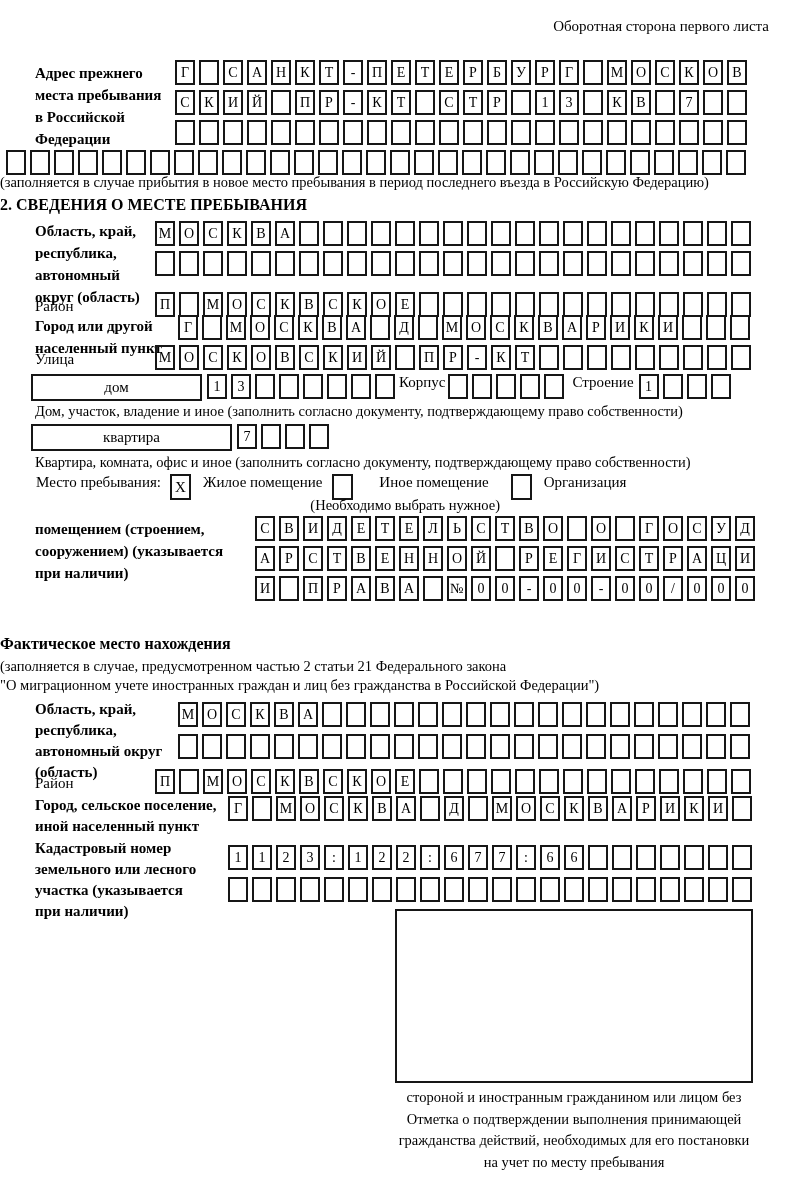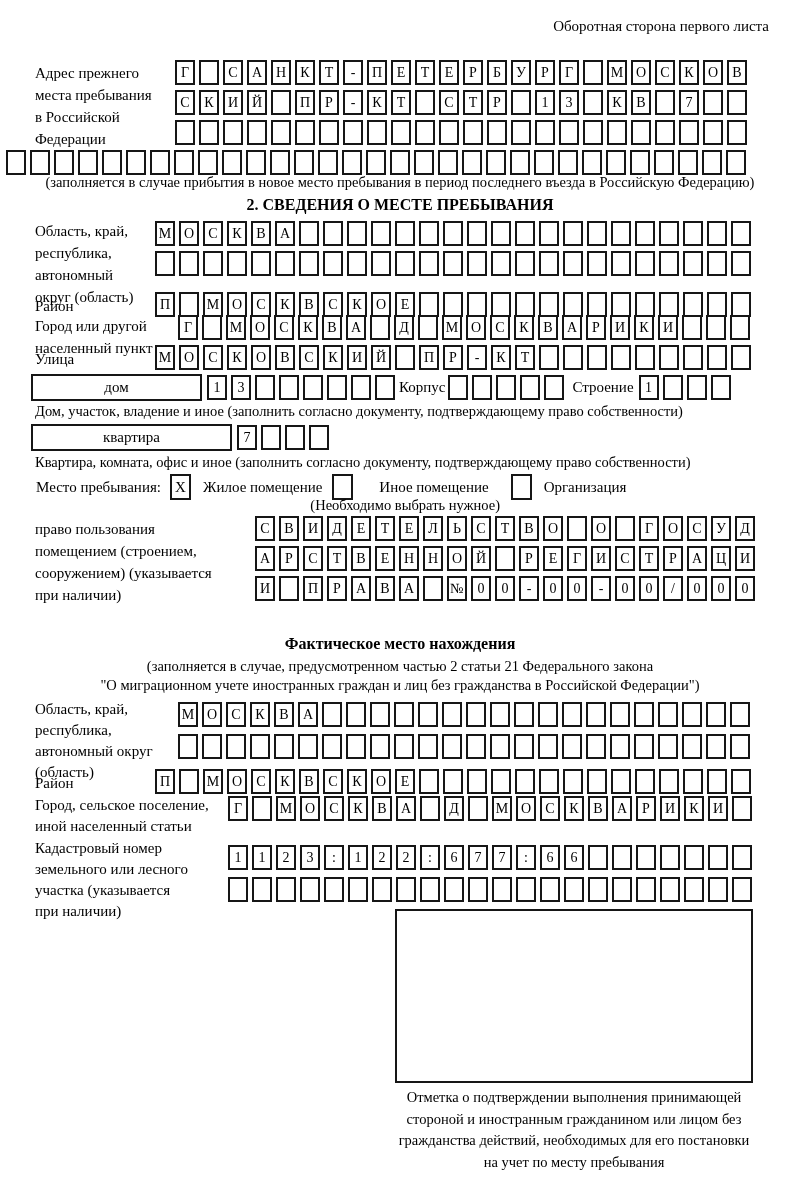"Адрес прежнего" .lbl .line { font-weight: none -> bold }
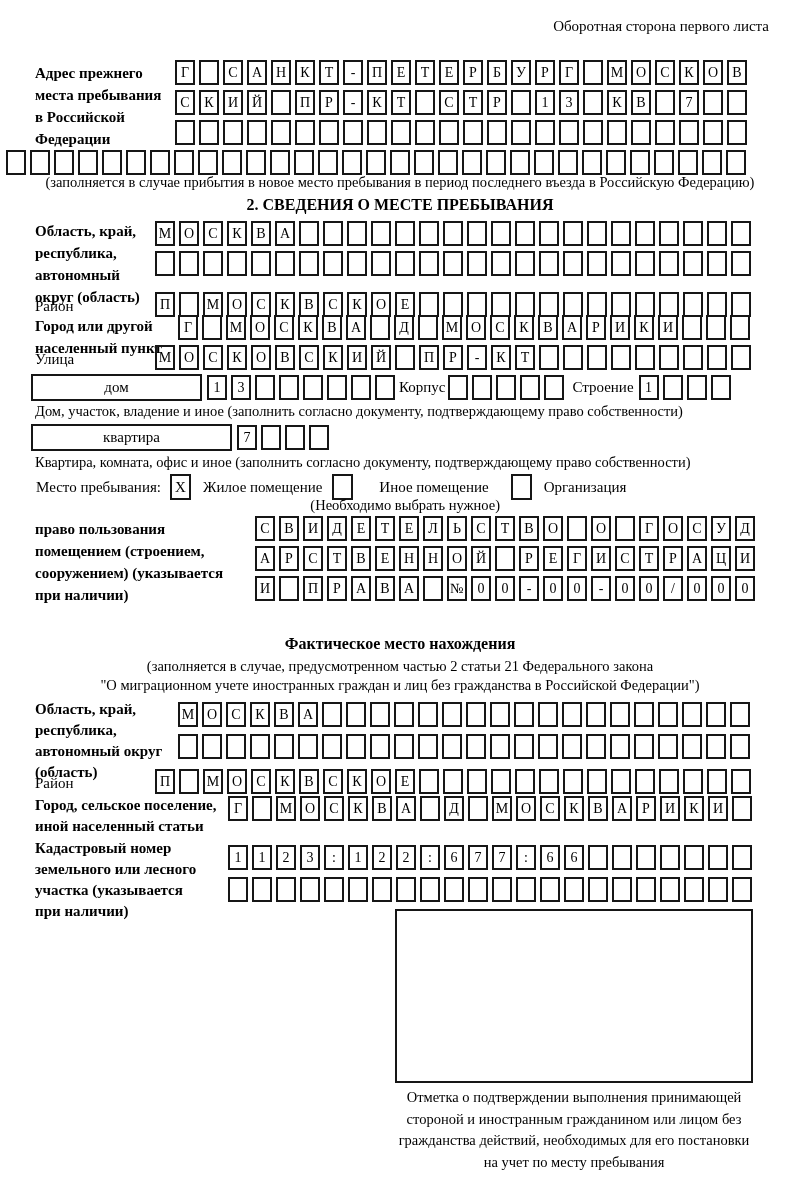"(заполняется в случае прибытия в" .center { text-align: center -> none }
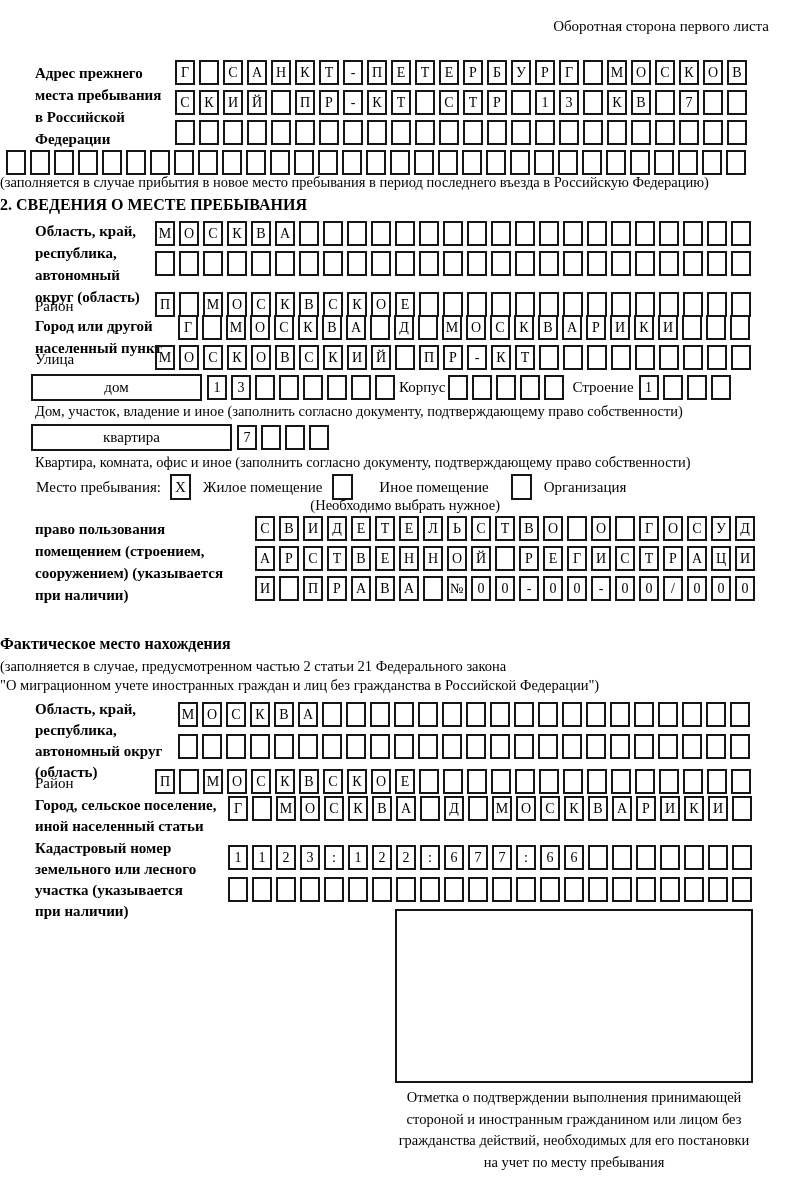"дом" .flexrow { align-items: center -> none }
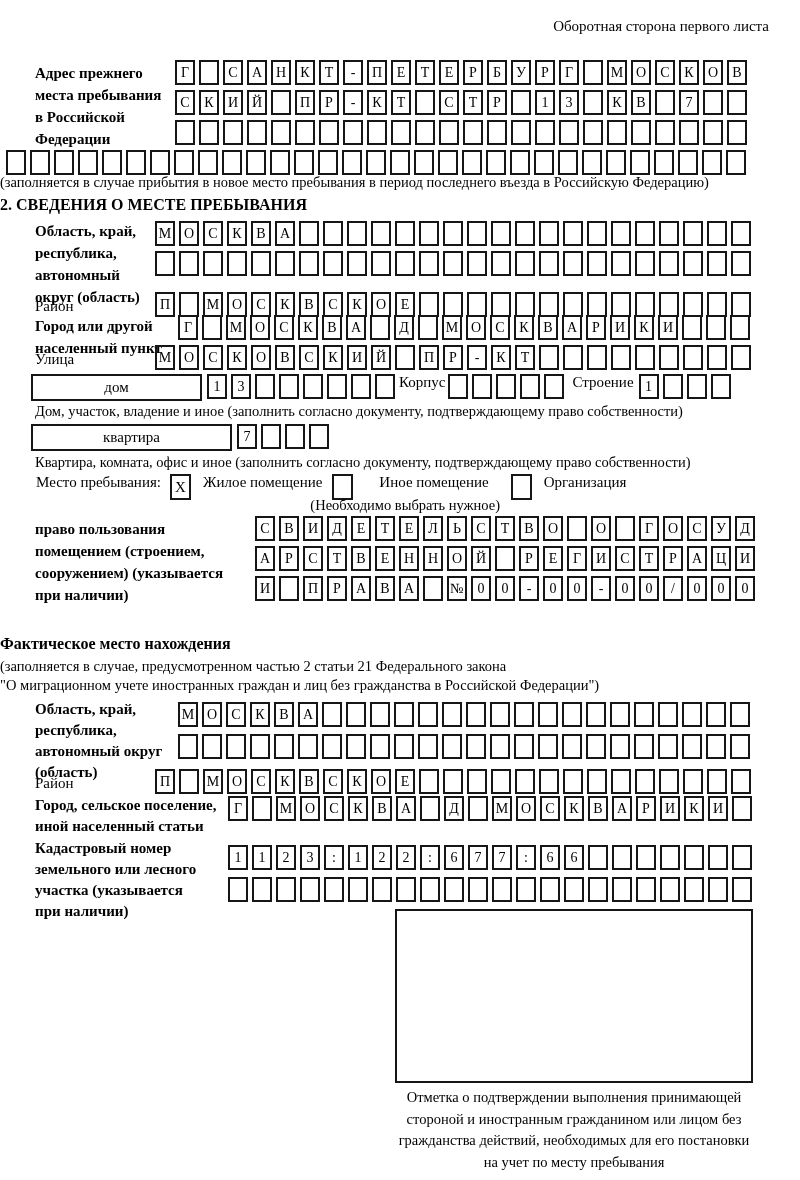"право пользования" div.line { html: <div>право пользования</div> -> none }
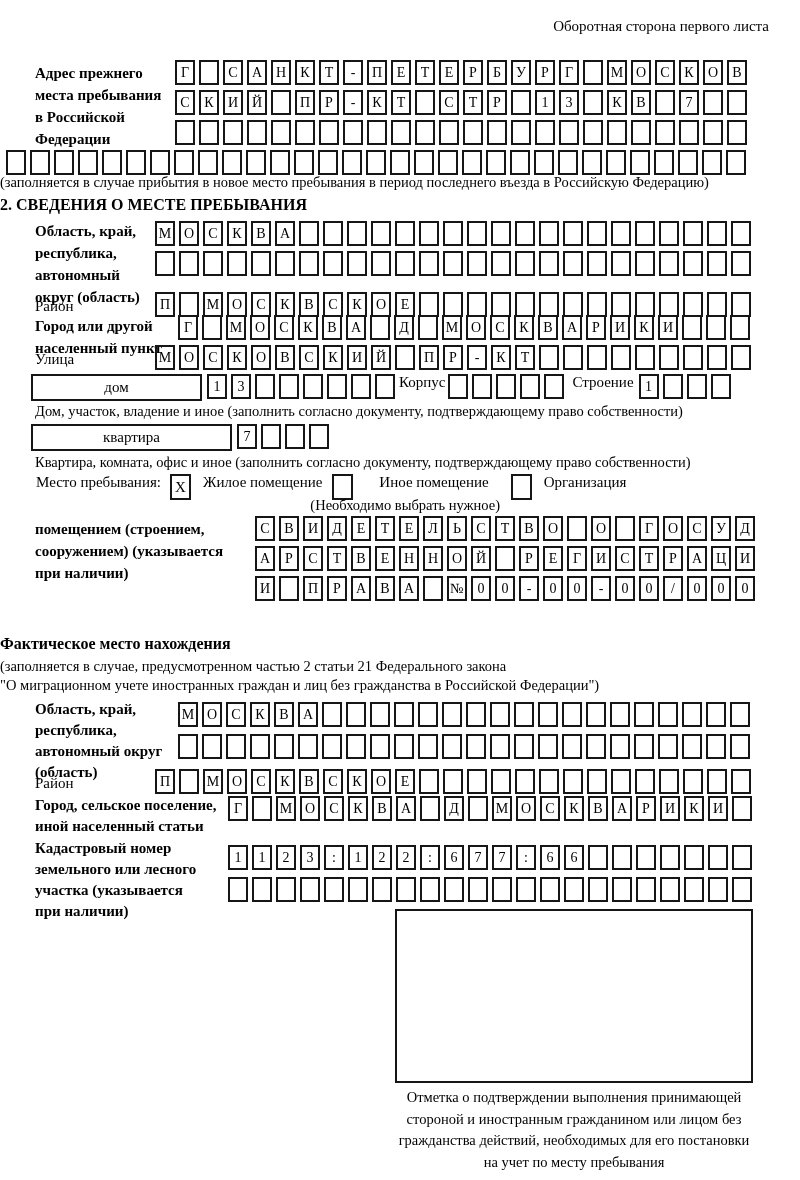"иной населенный статьи" div.line { text: статьи -> пункт }
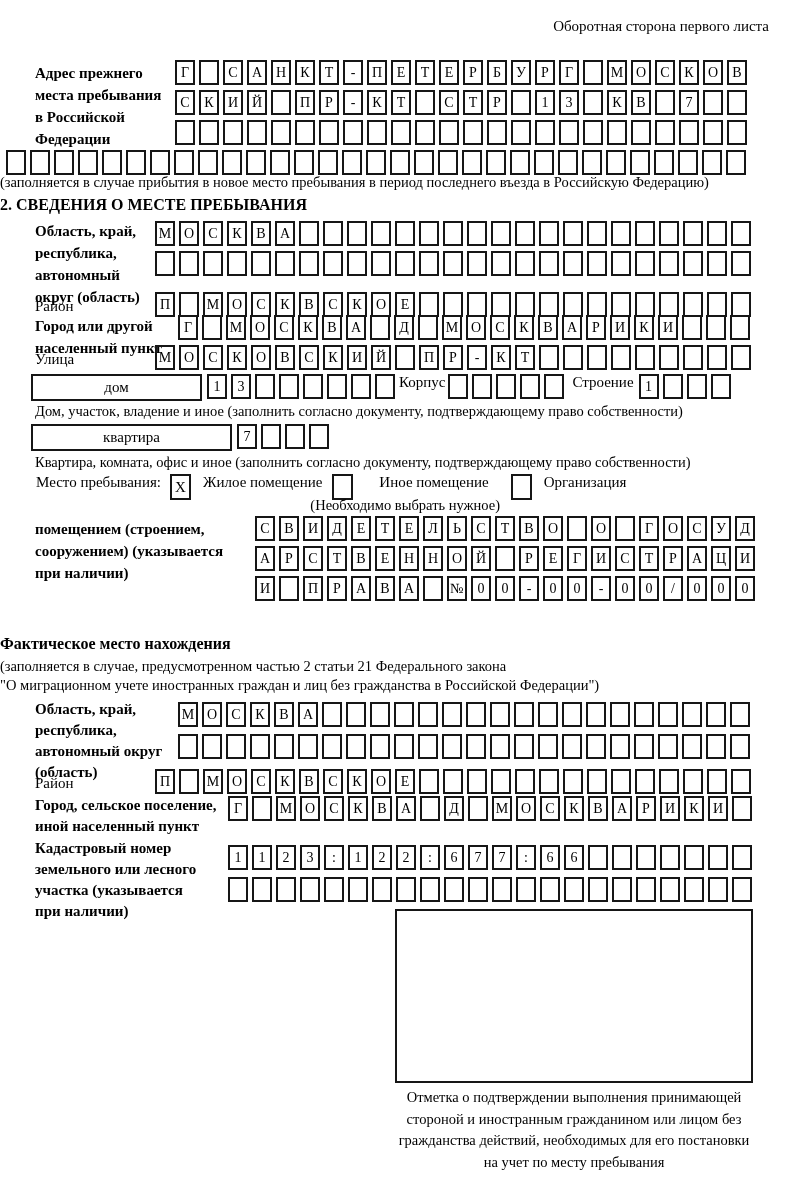"Отметка о подтверждении выполнения" div.line { order: before "стороной и иностранным гражданином или" -> after "стороной и иностранным гражданином или" }
